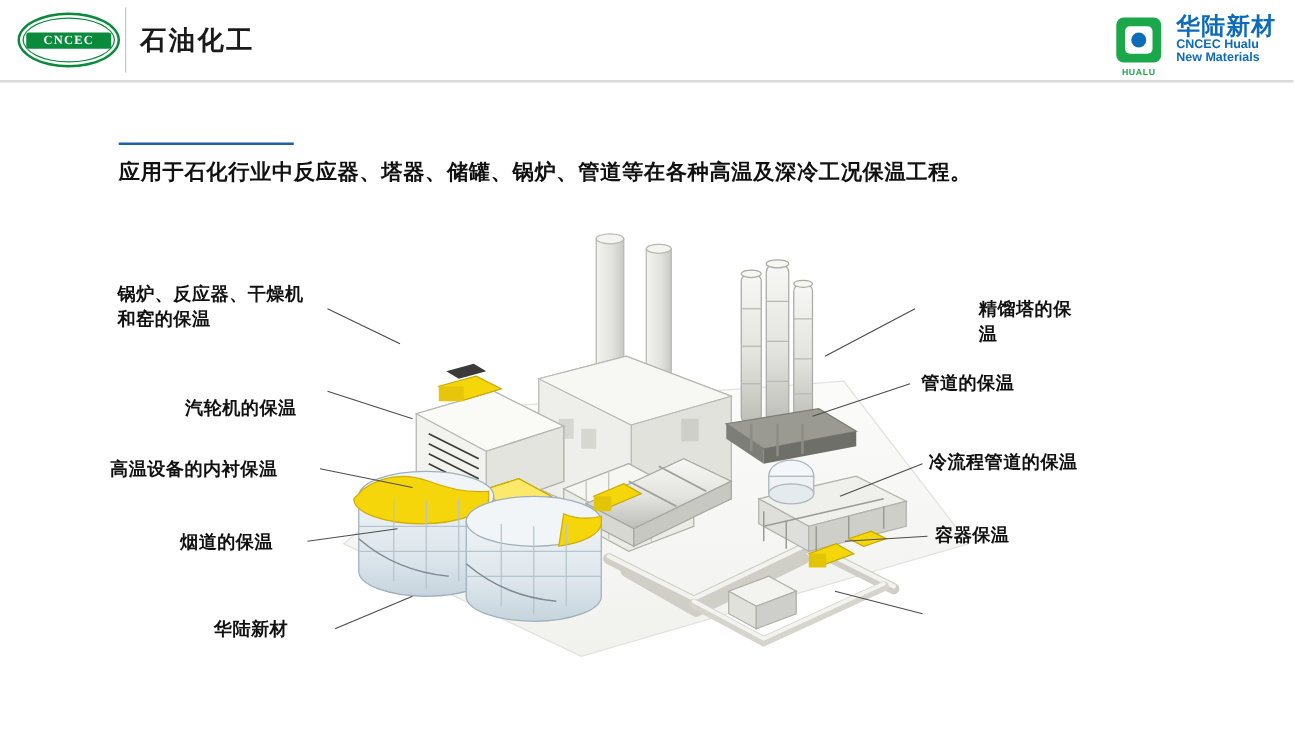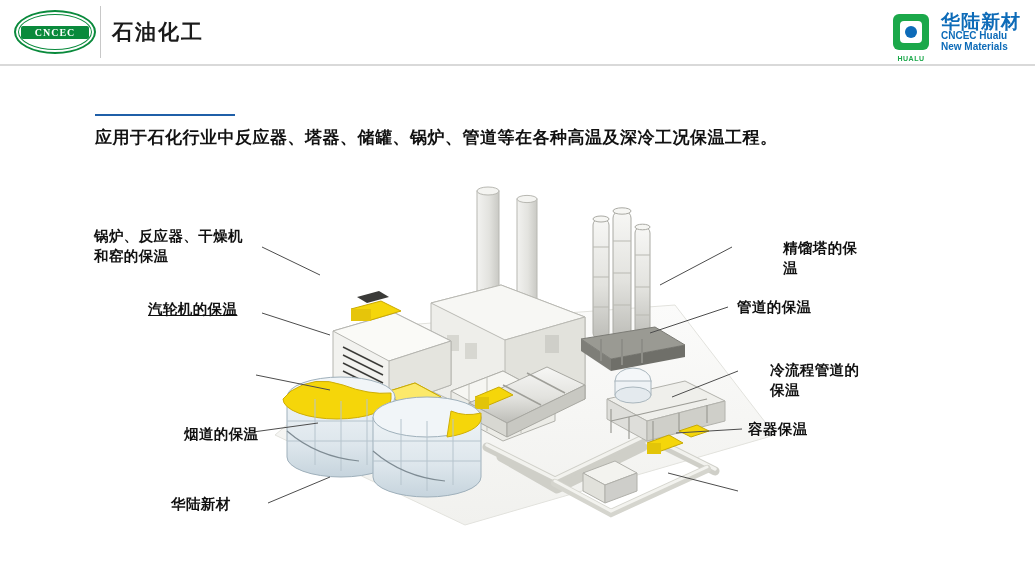"汽轮机的保温" div.label { text-decoration: underline -> none; top: 115px -> 133px }
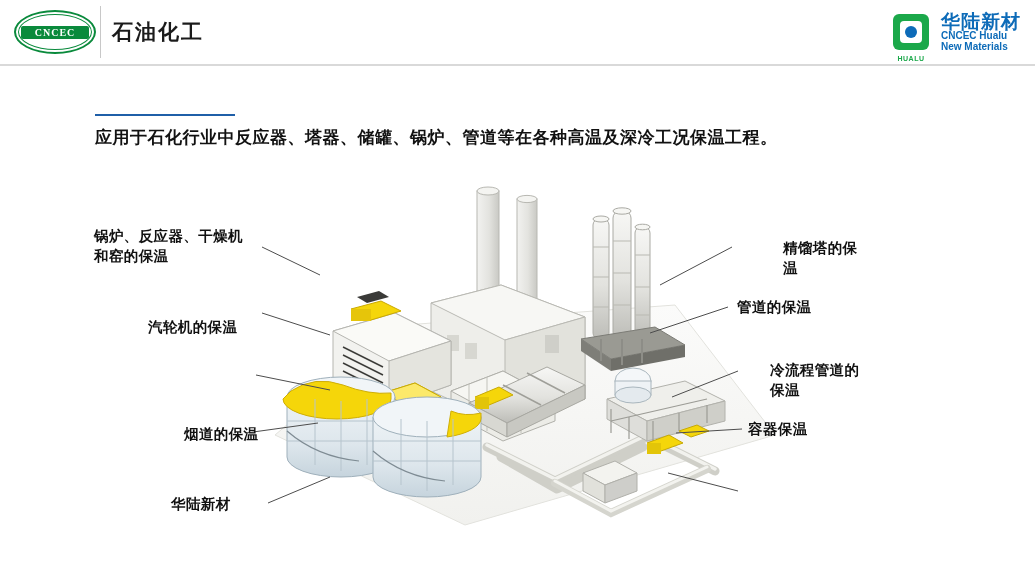"高温设备的内衬保温" div.label { html: none -> <div>高温设备的内衬保温</div> }
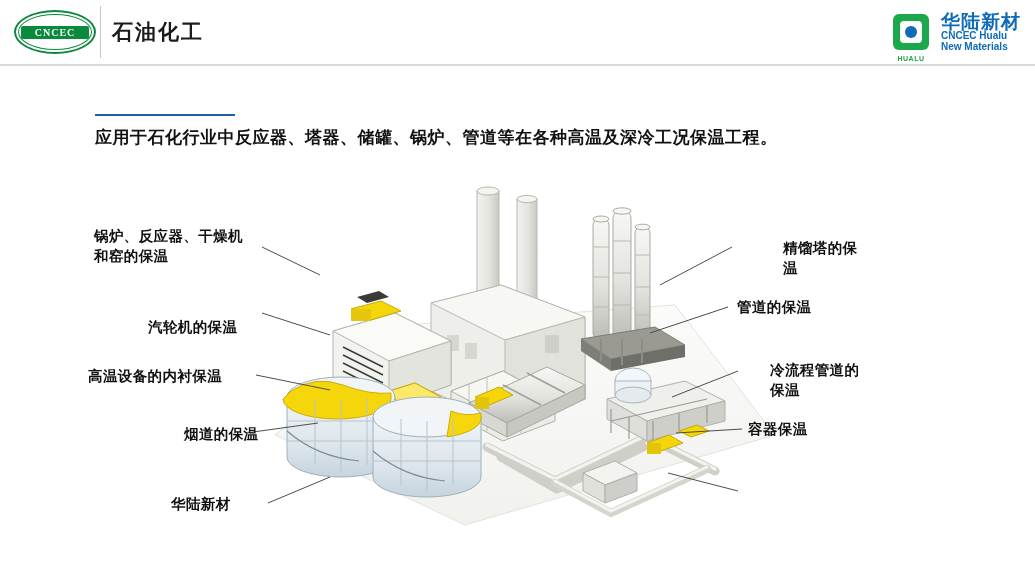"冷流程管道的保温" div.label { left: 770px -> 743px }
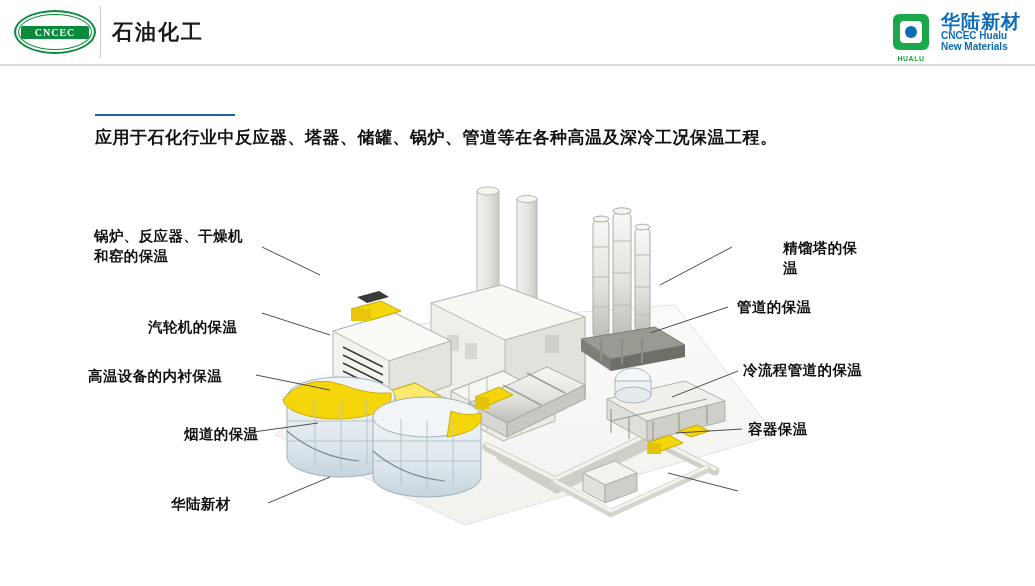"烟道的保温" div.label { margin-left: 40px -> none }
